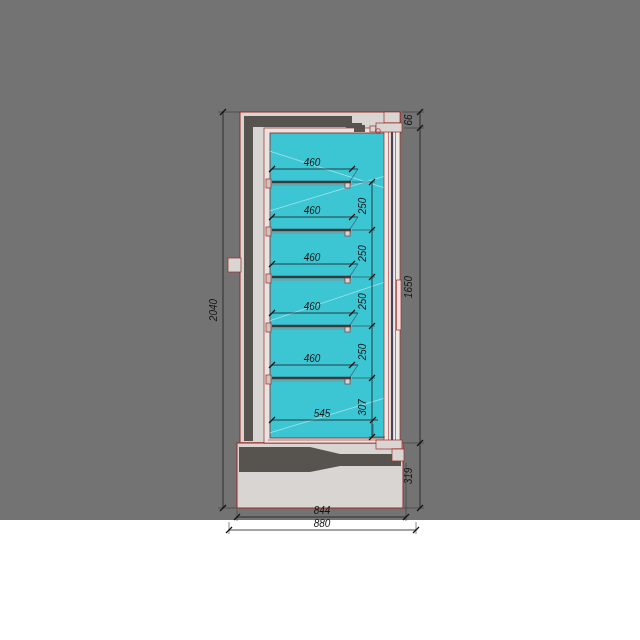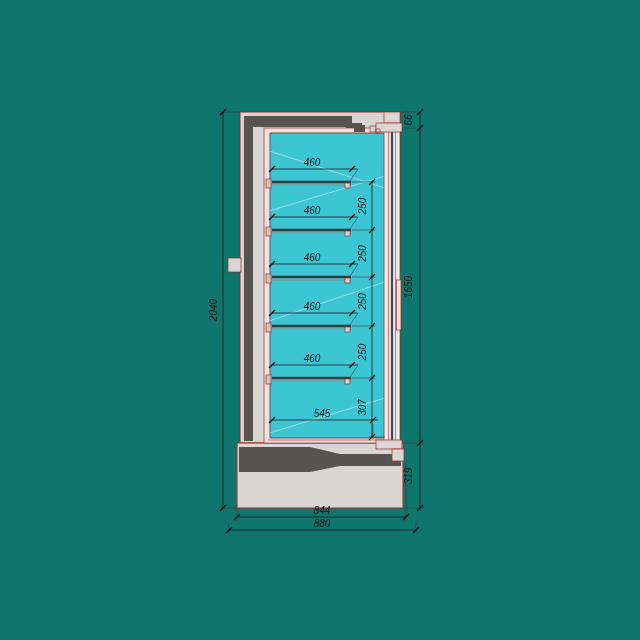"460" .stage { background: #0f766e -> #737373; height: 640px -> 520px }
